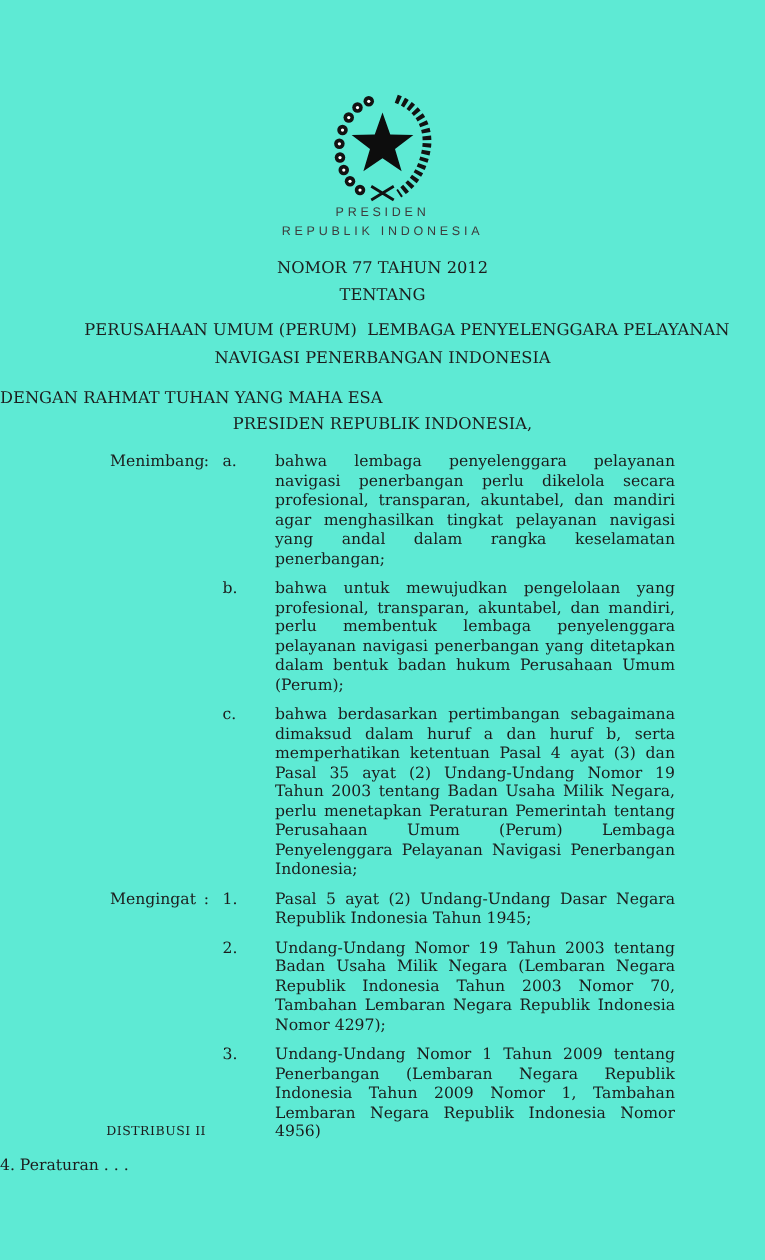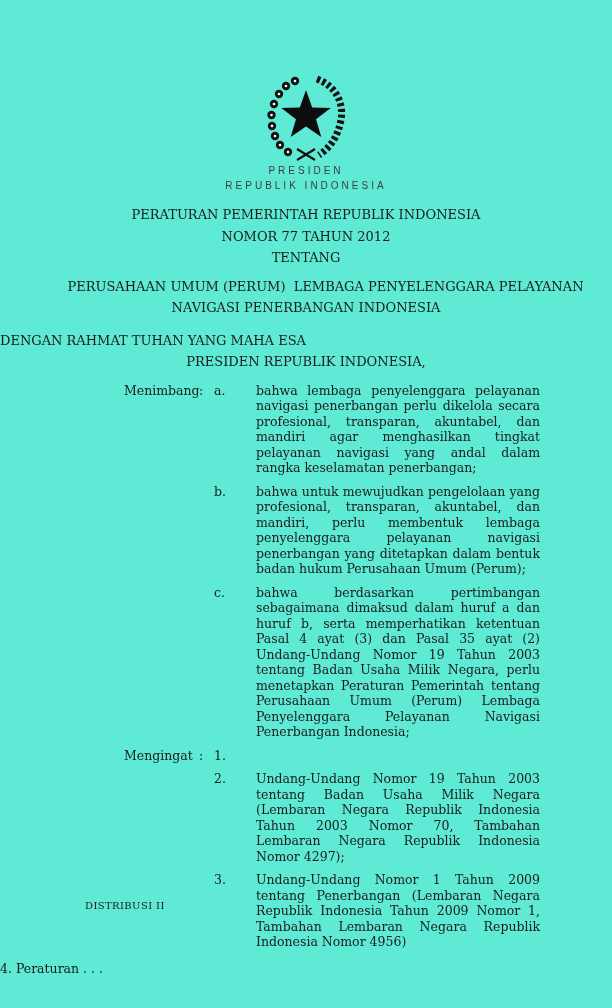"PERATURAN PEMERINTAH REPUBLIK INDONESIA" div.title-line { html: <div>PERATURAN PEMERINTAH REPUBLIK INDONESIA</div> -> none }
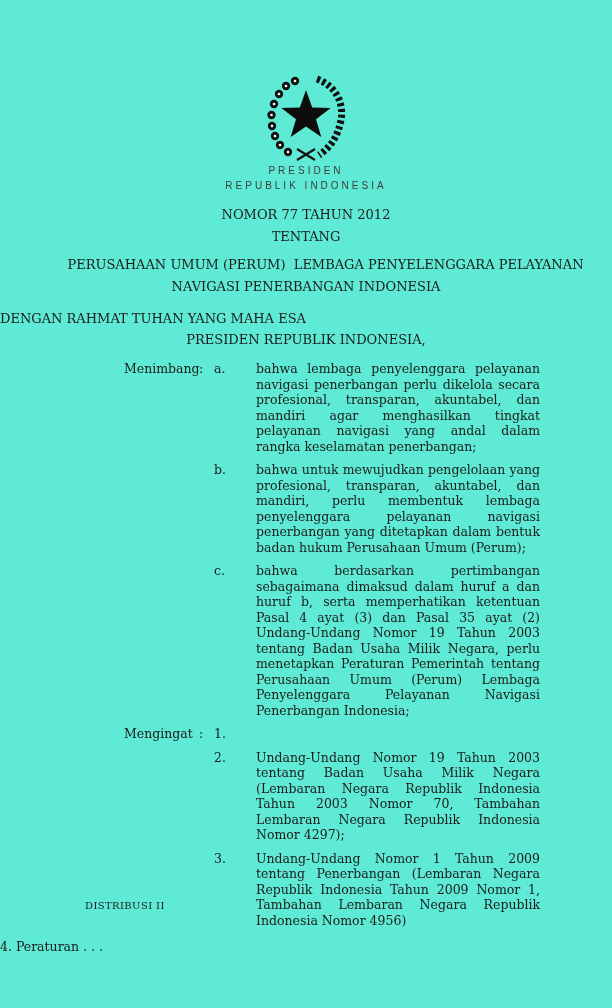"Menimbang" .row { margin-left: 36px -> none }
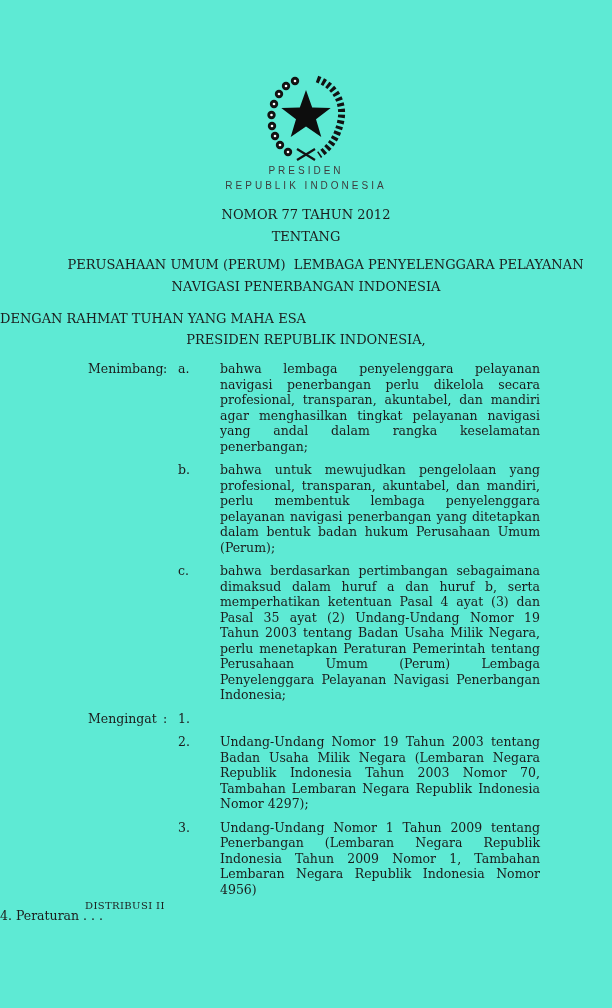"Pasal 5 ayat (2) Undang-Undang" div.body { html: none -> <div>Pasal 5 ayat (2) Undang-Undang Dasar Negara Republik Indonesia Tahun 1945;</div> }
